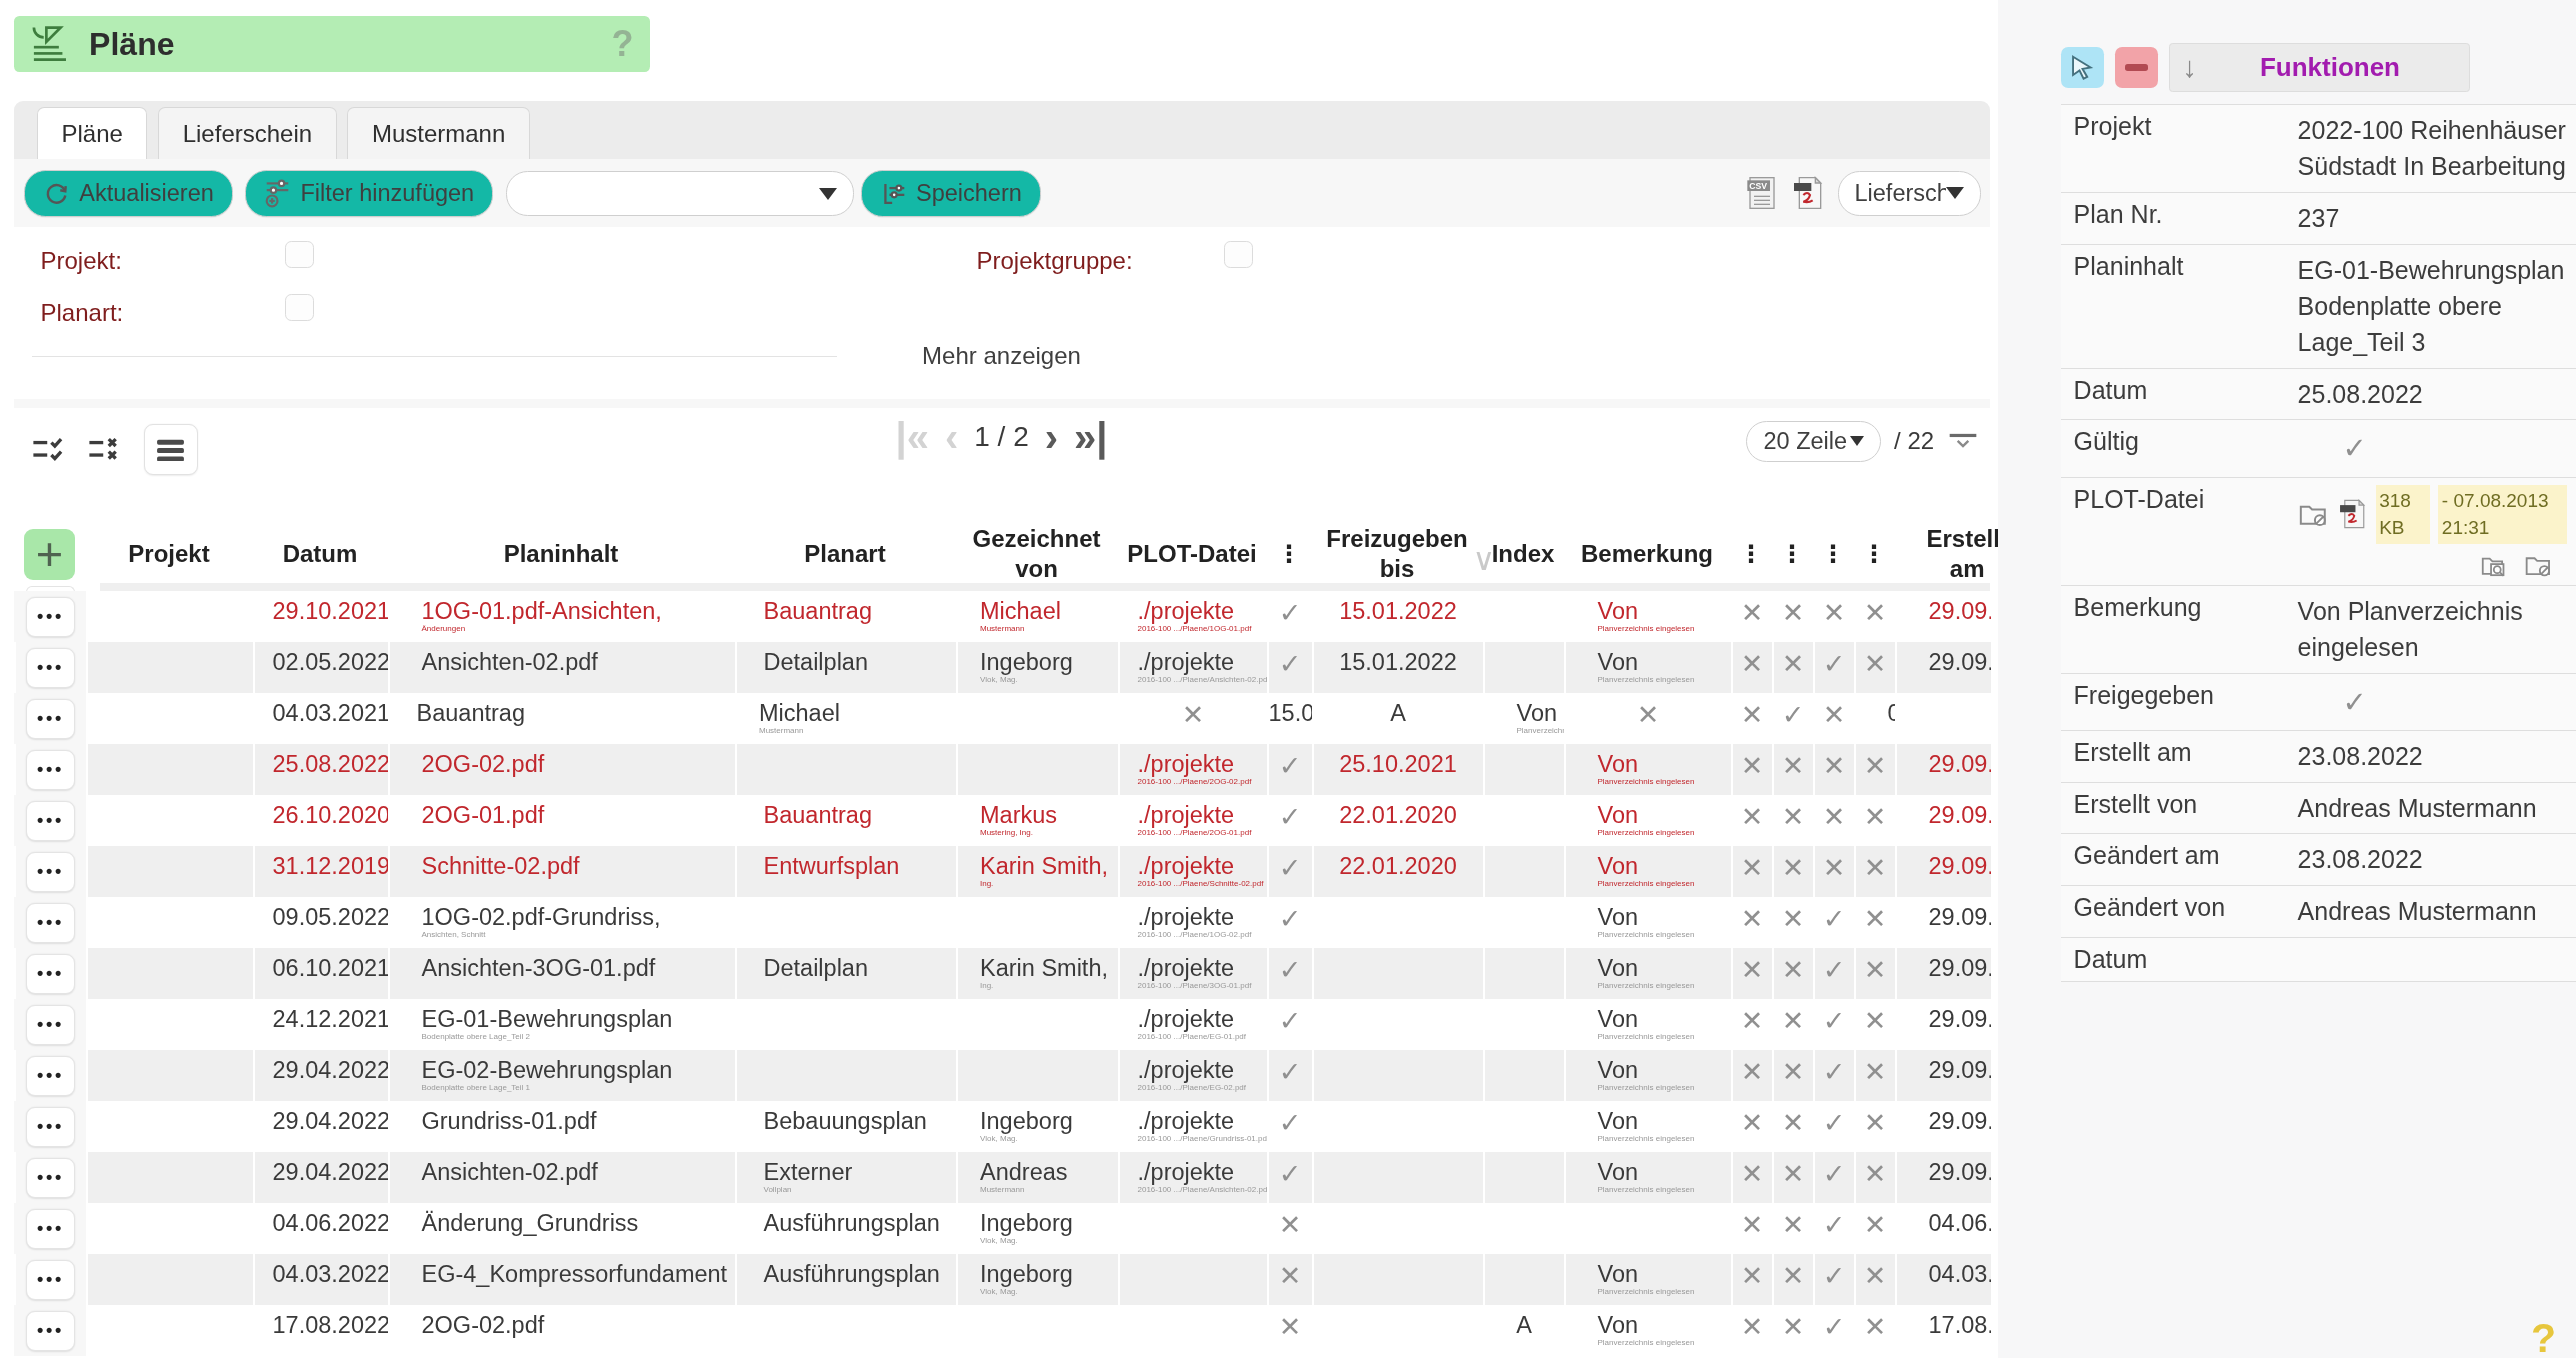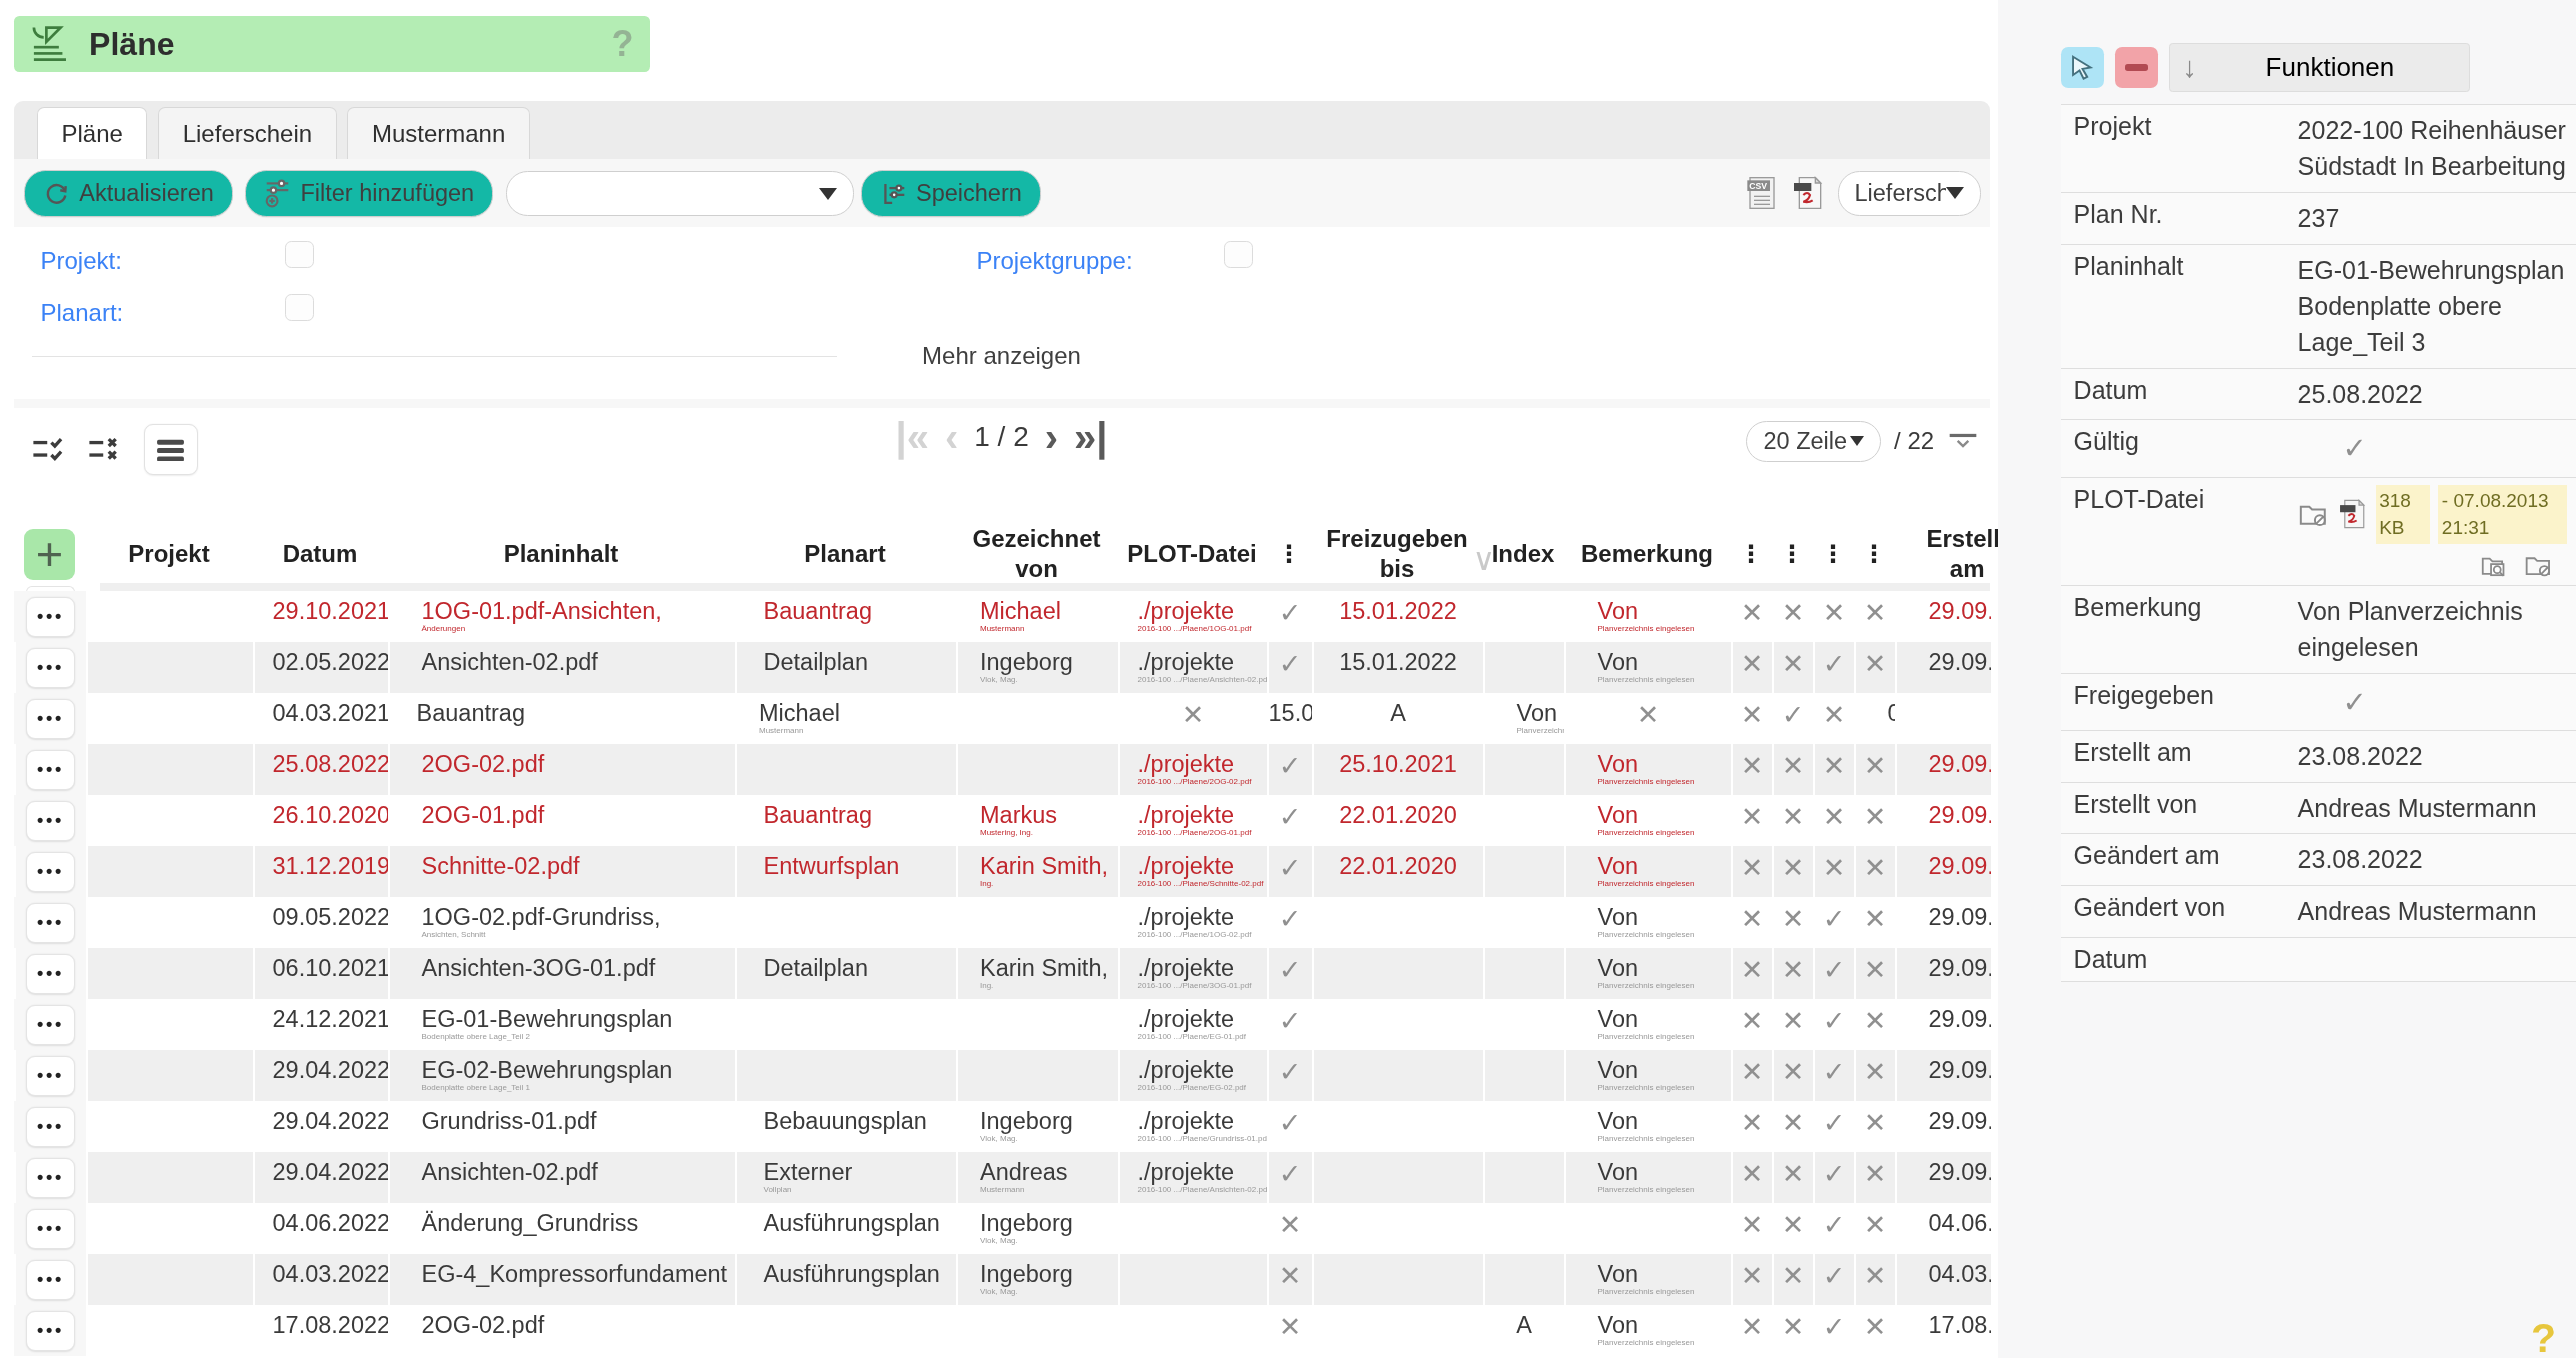"Funktionen" #funcbar .ft { color: #000000 -> #a21caf; font-weight: normal -> bold }
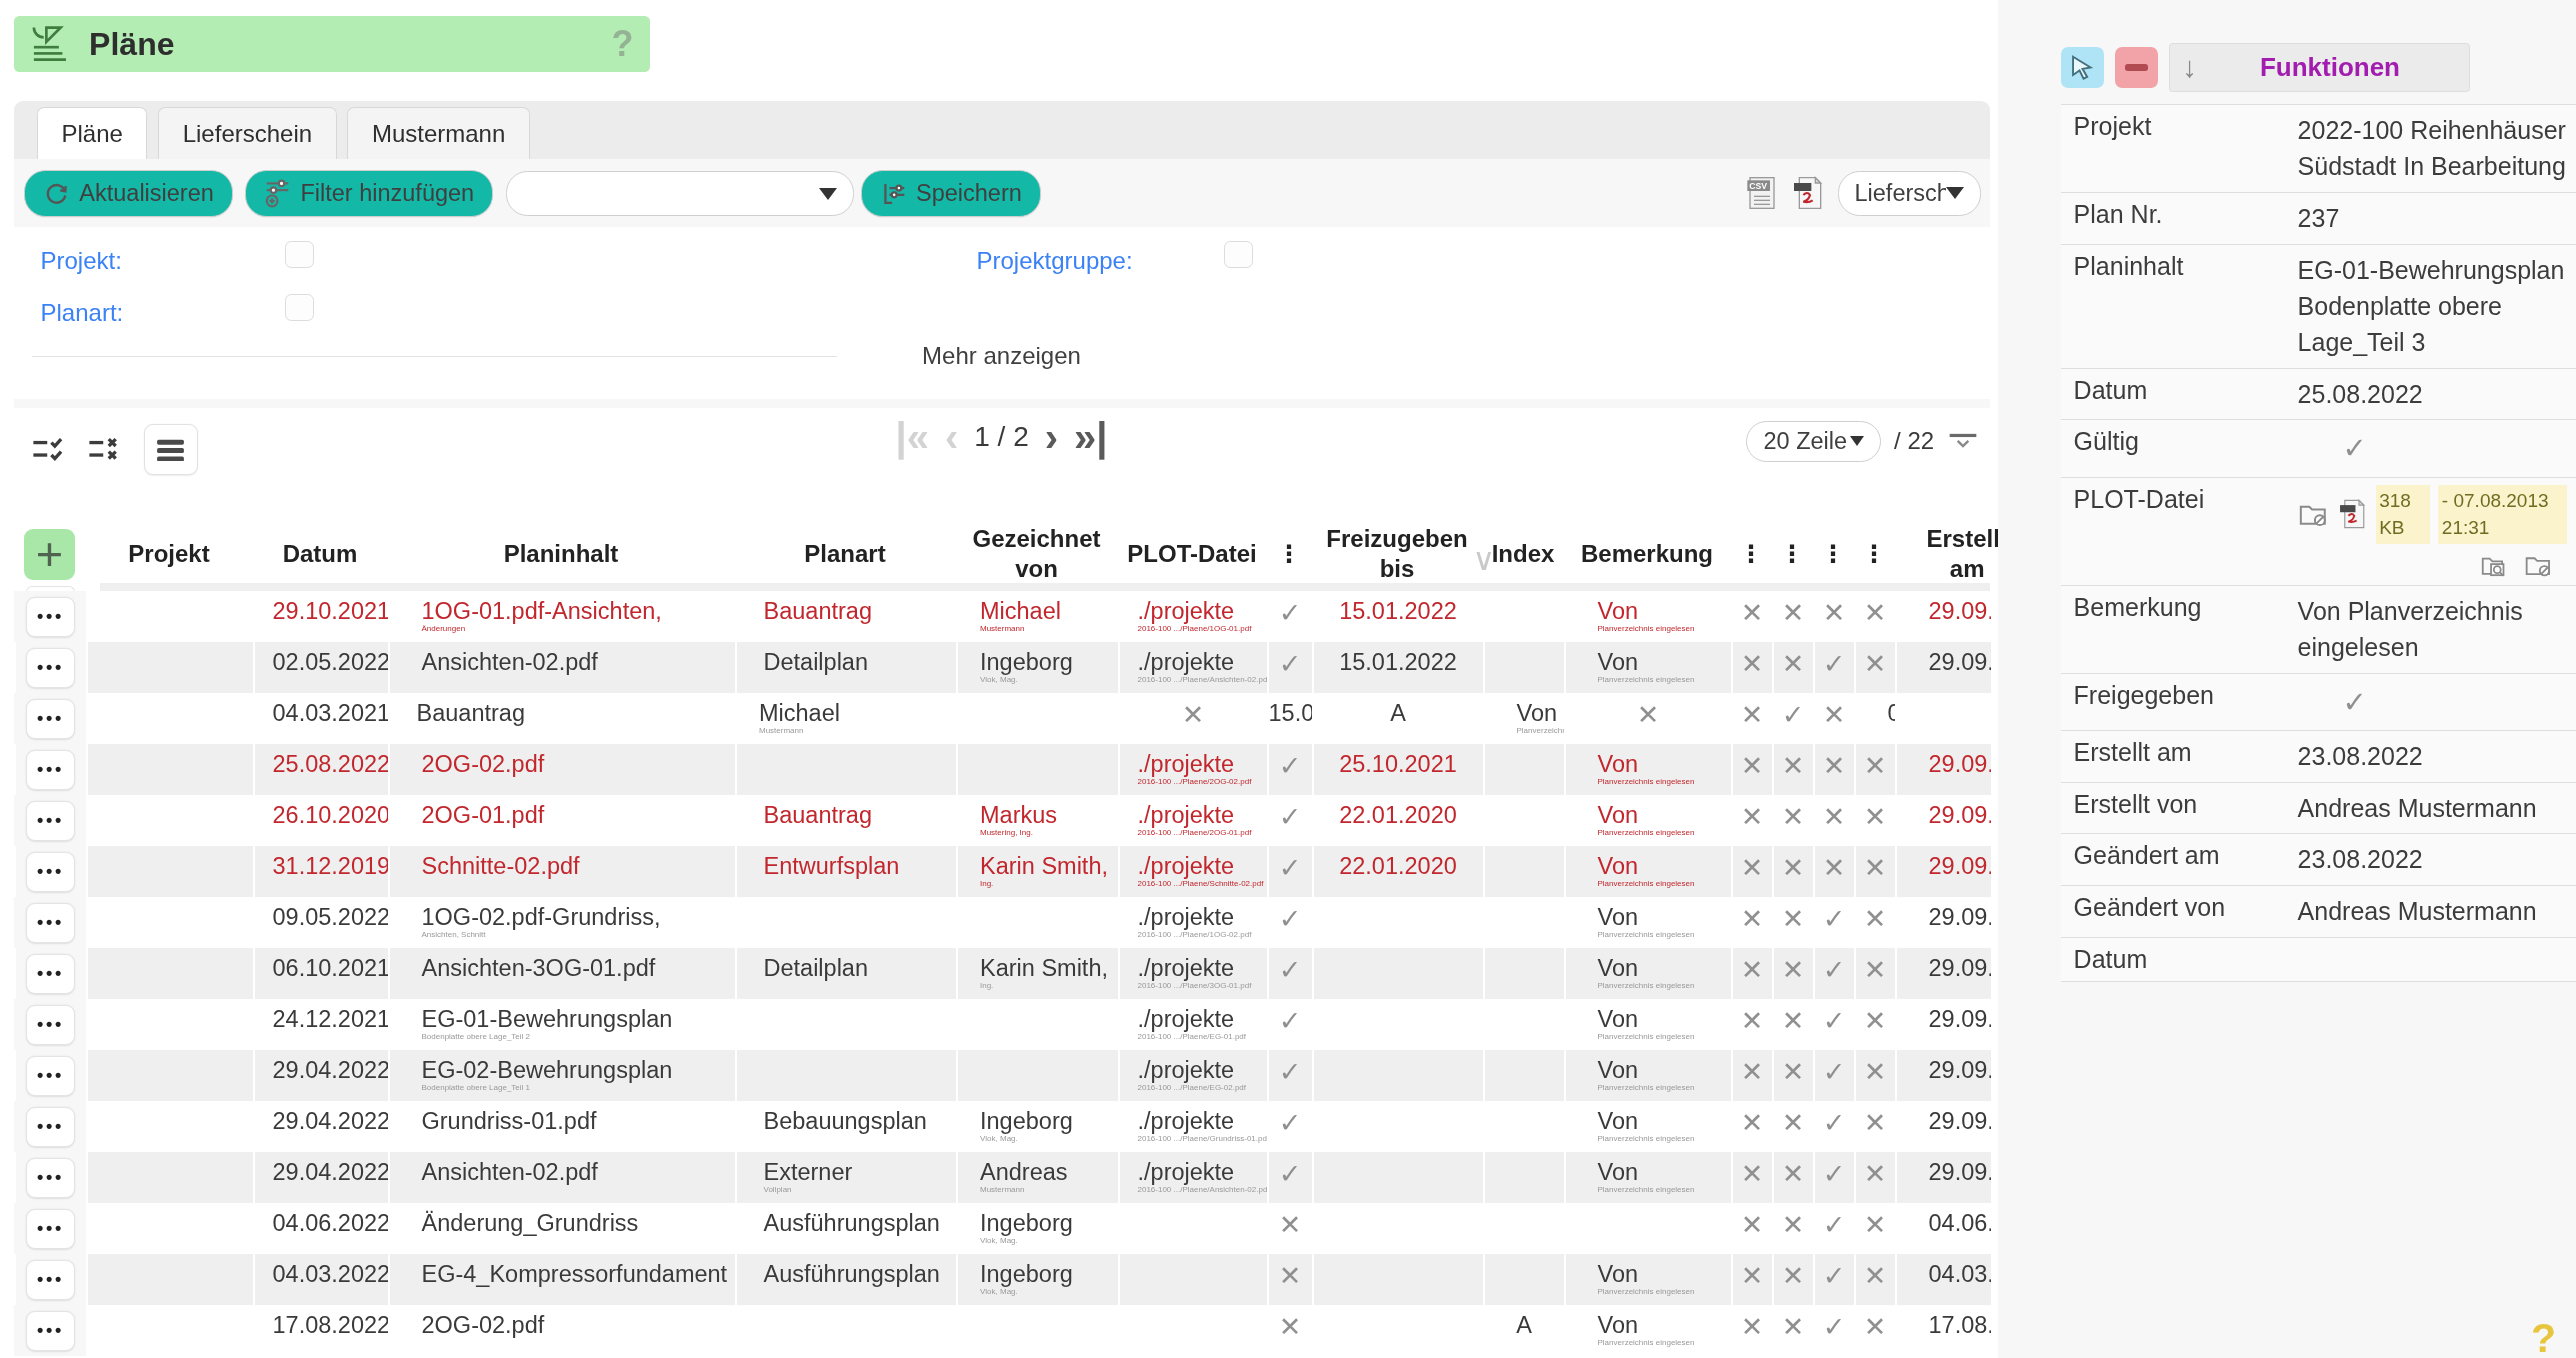"Projekt:" .flabel { color: #3b82f6 -> #7f1d1d }
